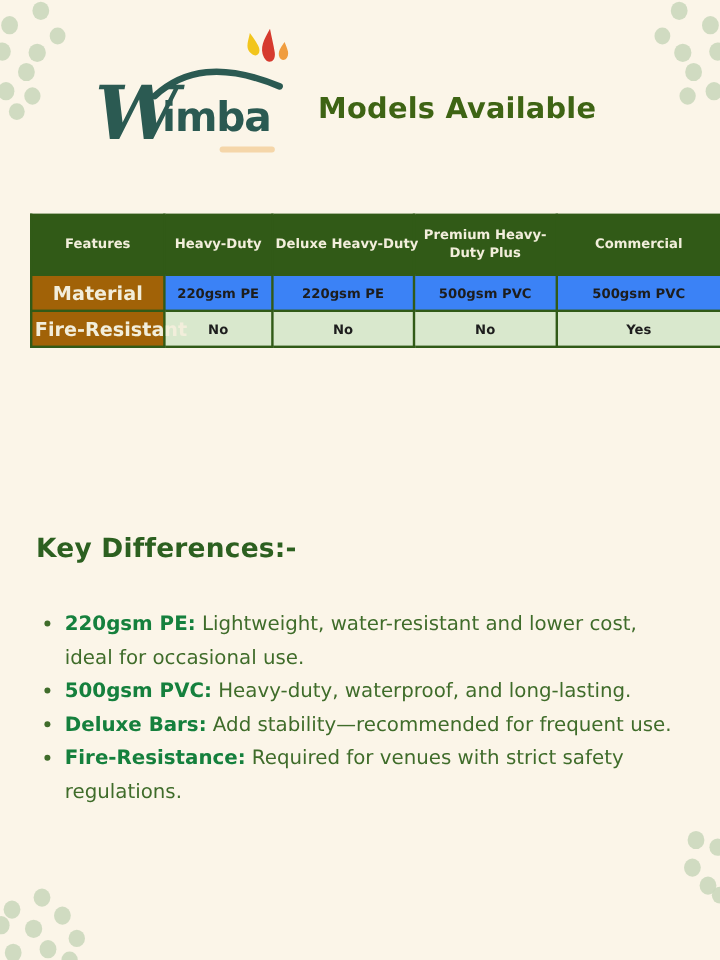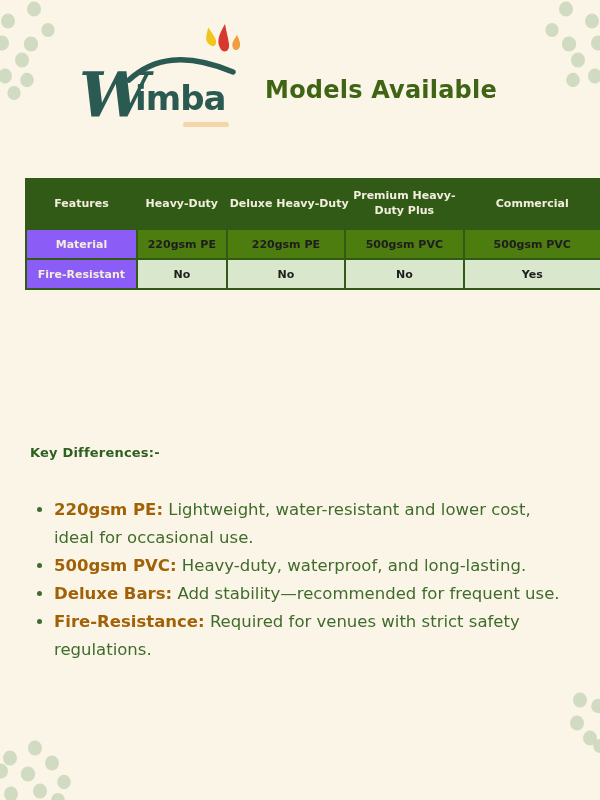"Material" table.compare tbody th { background: #8b5cf6 -> #a16207; font-size: 11px -> 16px }
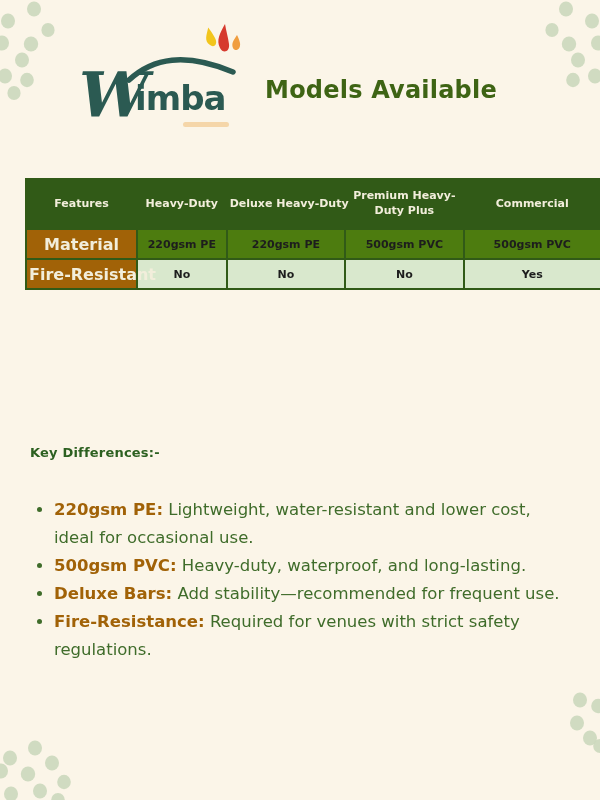"220gsm PE" table.compare tbody td { background: #4d7c0f -> #3b82f6 }
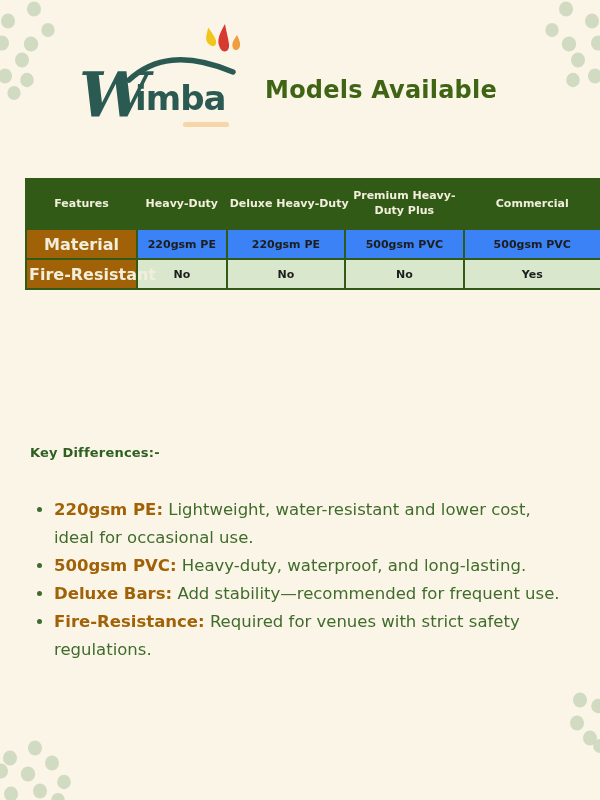"Key Differences:-" .key-diff h2 { font-size: 13px -> 22px }
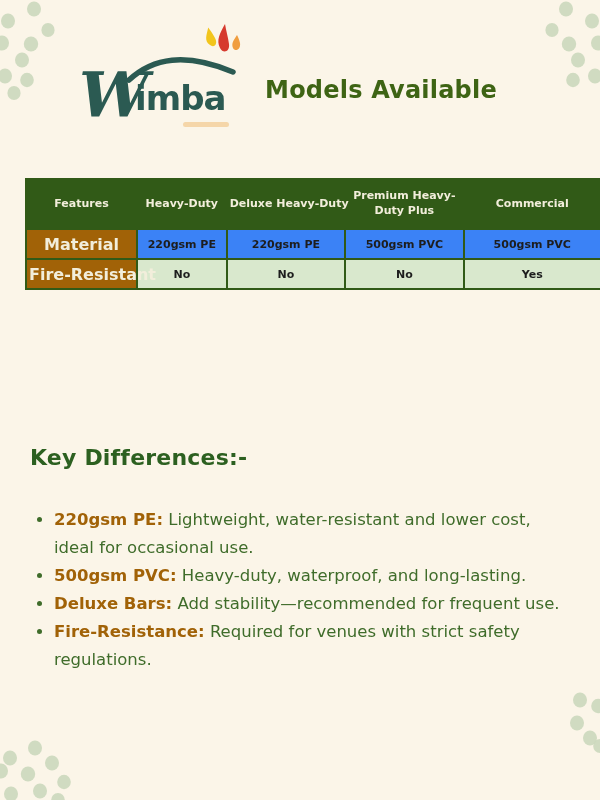"220gsm PE:" .key-diff li strong { color: #a16207 -> #15803d }
